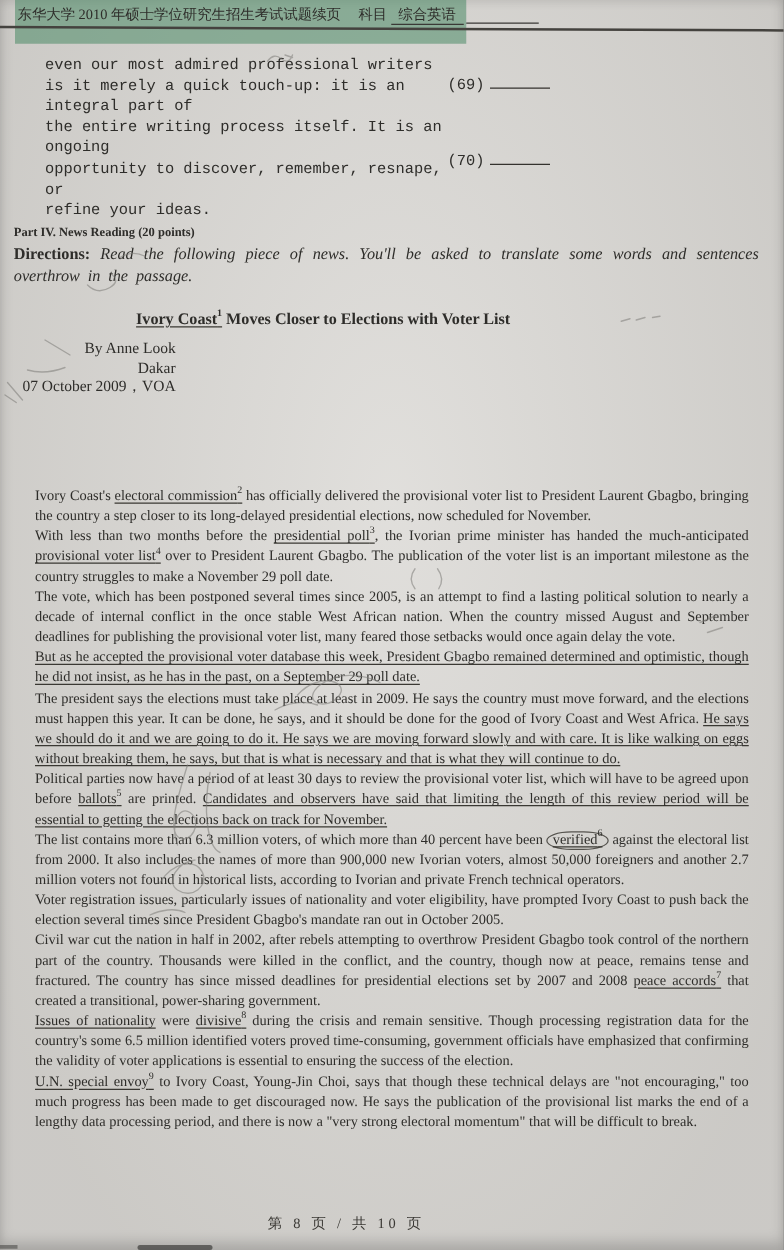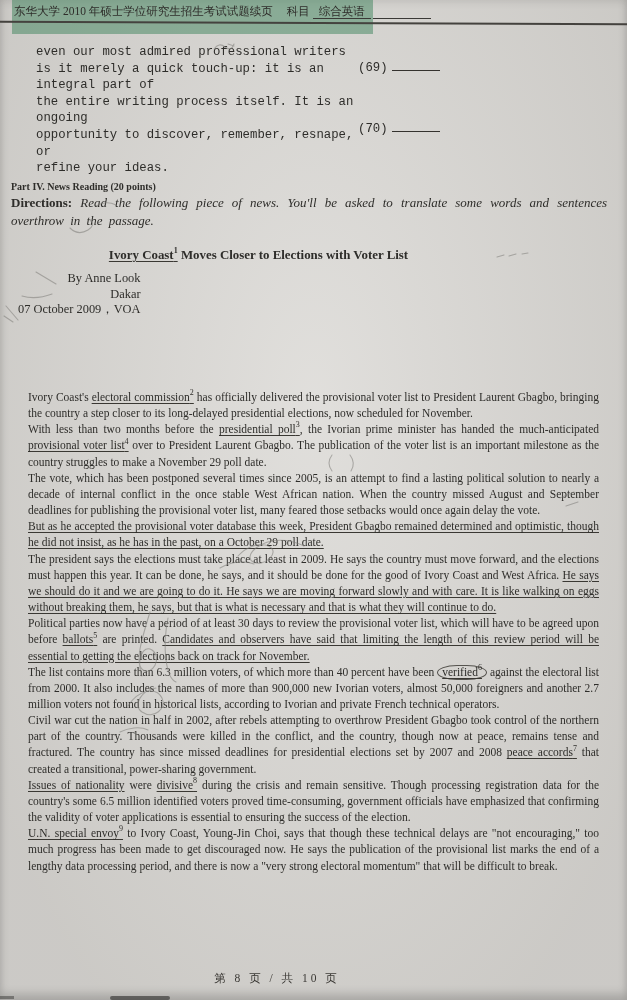"But as he accepted the" span.u { text: October -> September }
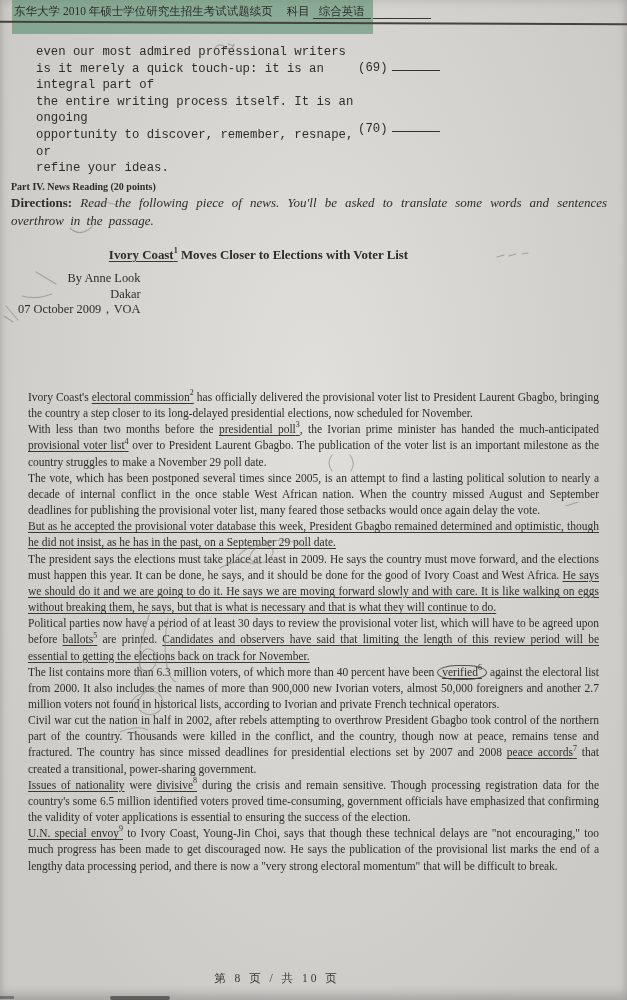"Voter registration issues, particularly" p { html: none -> <p><span>Voter registration issues, particularly issues of nationality and voter eligibility, have prompted Ivory Coast to push back the election several times since President Gbagbo's mandate ran out in October 2005.</span></p> }
